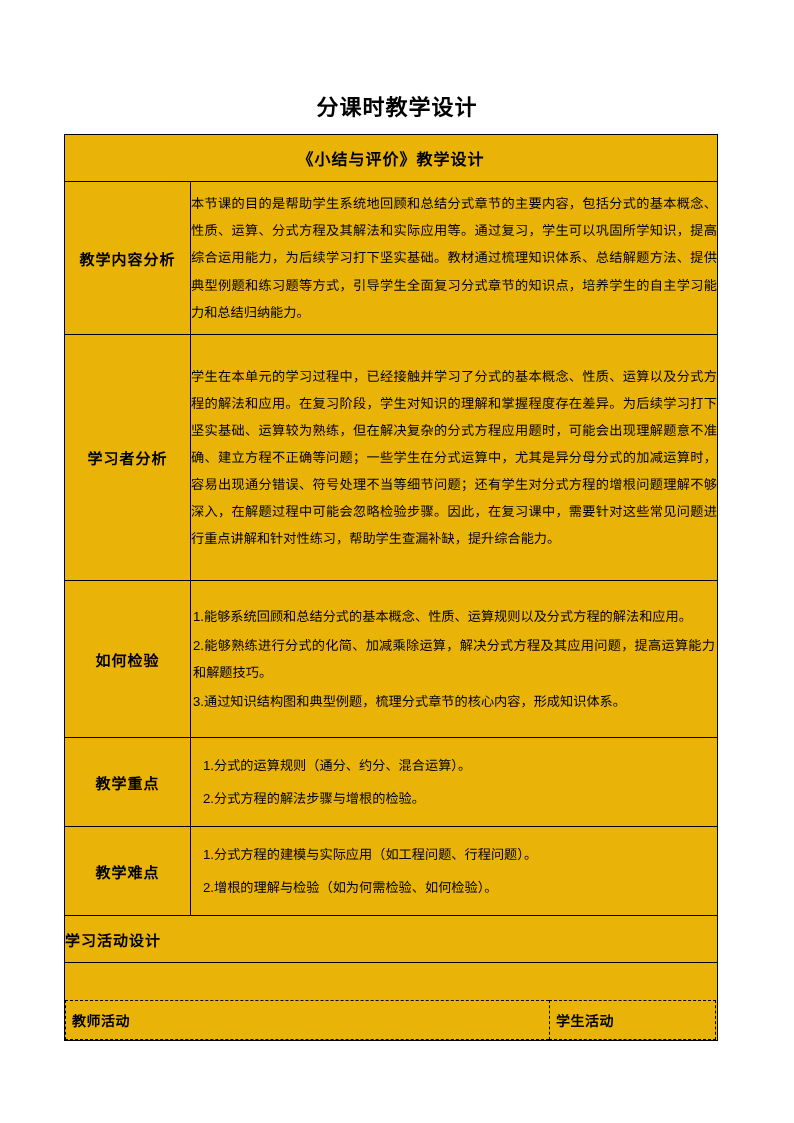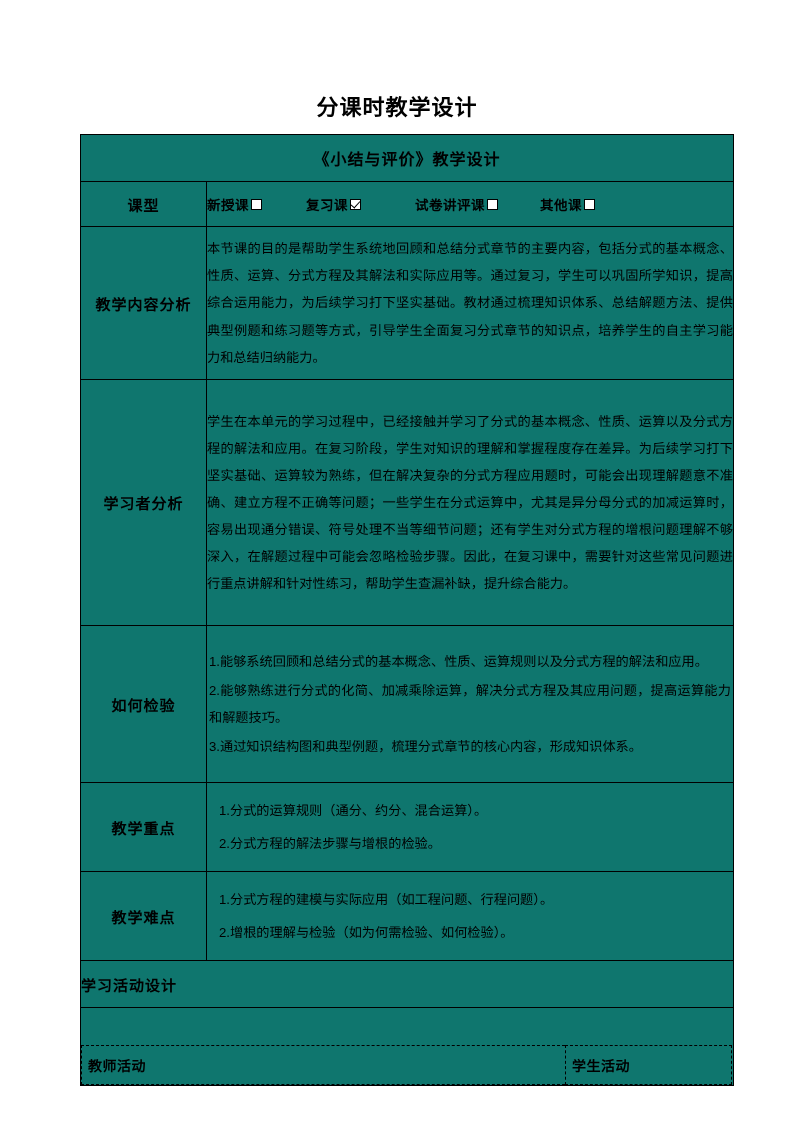"《小结与评价》教学设计" .lesson-table { background: #0f766e -> #eab308; left: 80px -> 64px }
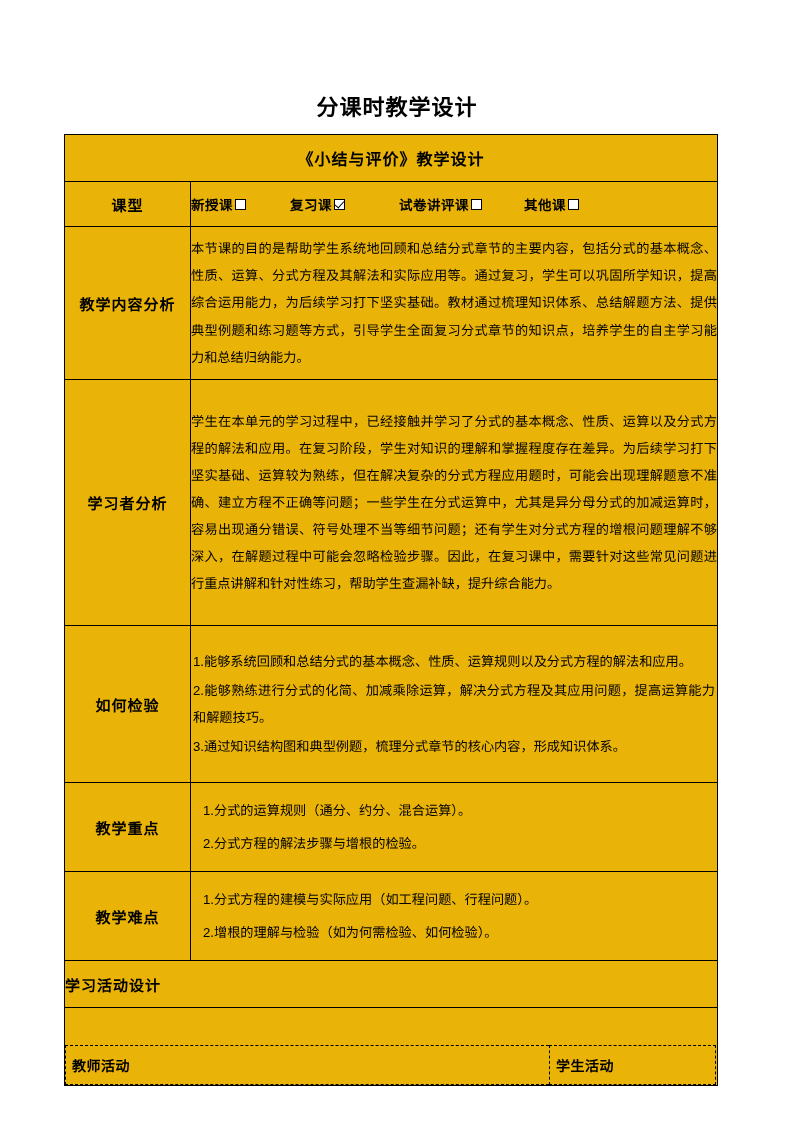"课型" tr { html: <tr> <td>课型</td> <td> <div> <span> <span>新授课</span> <span></span> </span> <span> <span>复习课</span> <span></span> </span> <span> <span>试卷讲评课</span> <span></span> </span> <span> <span>其他课</span> <span></span> </span> </div> </td> </tr> -> none }
